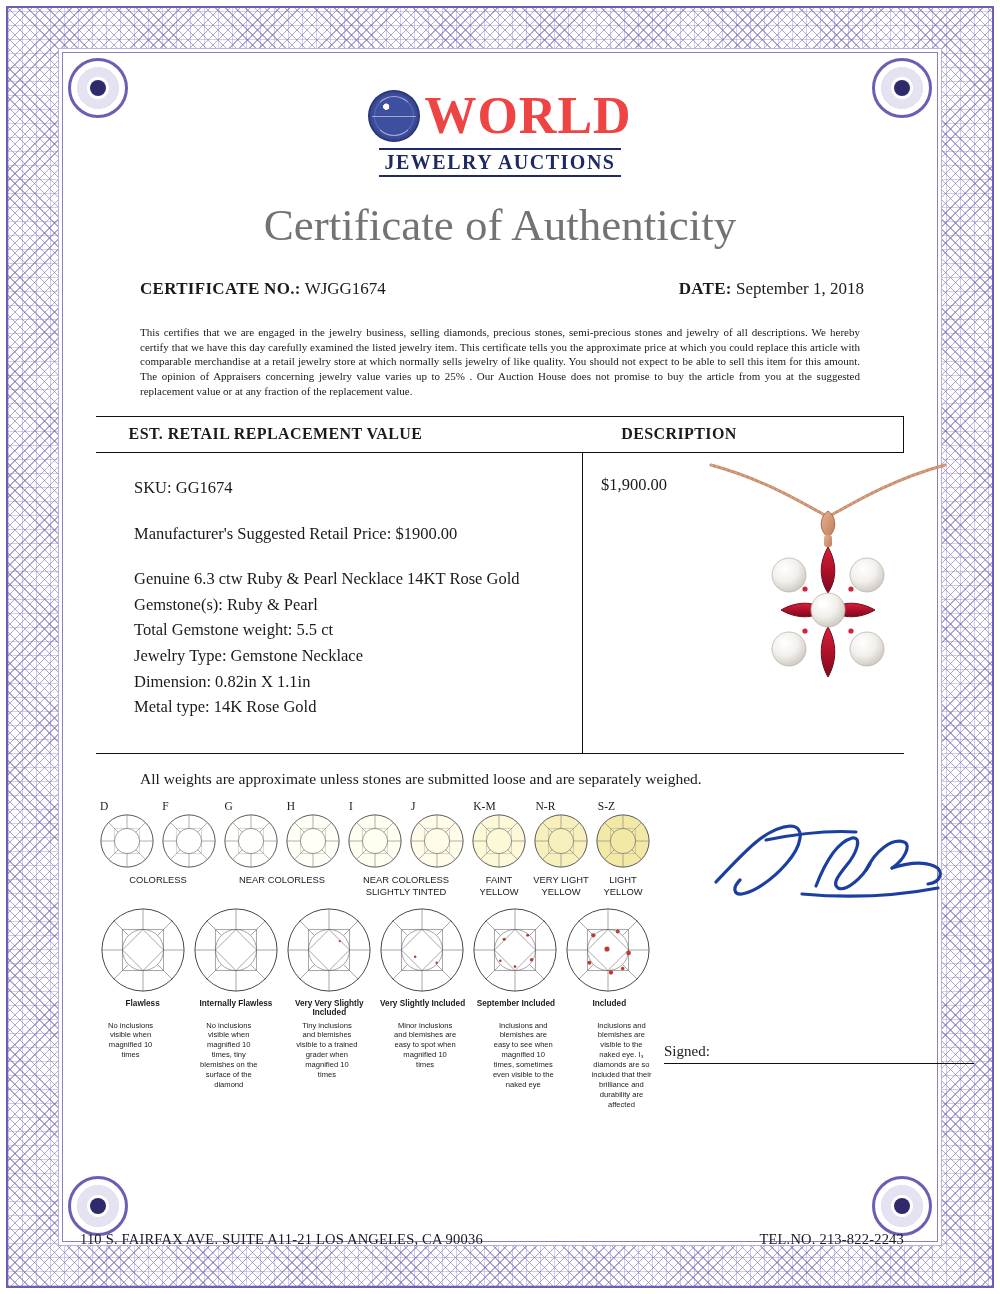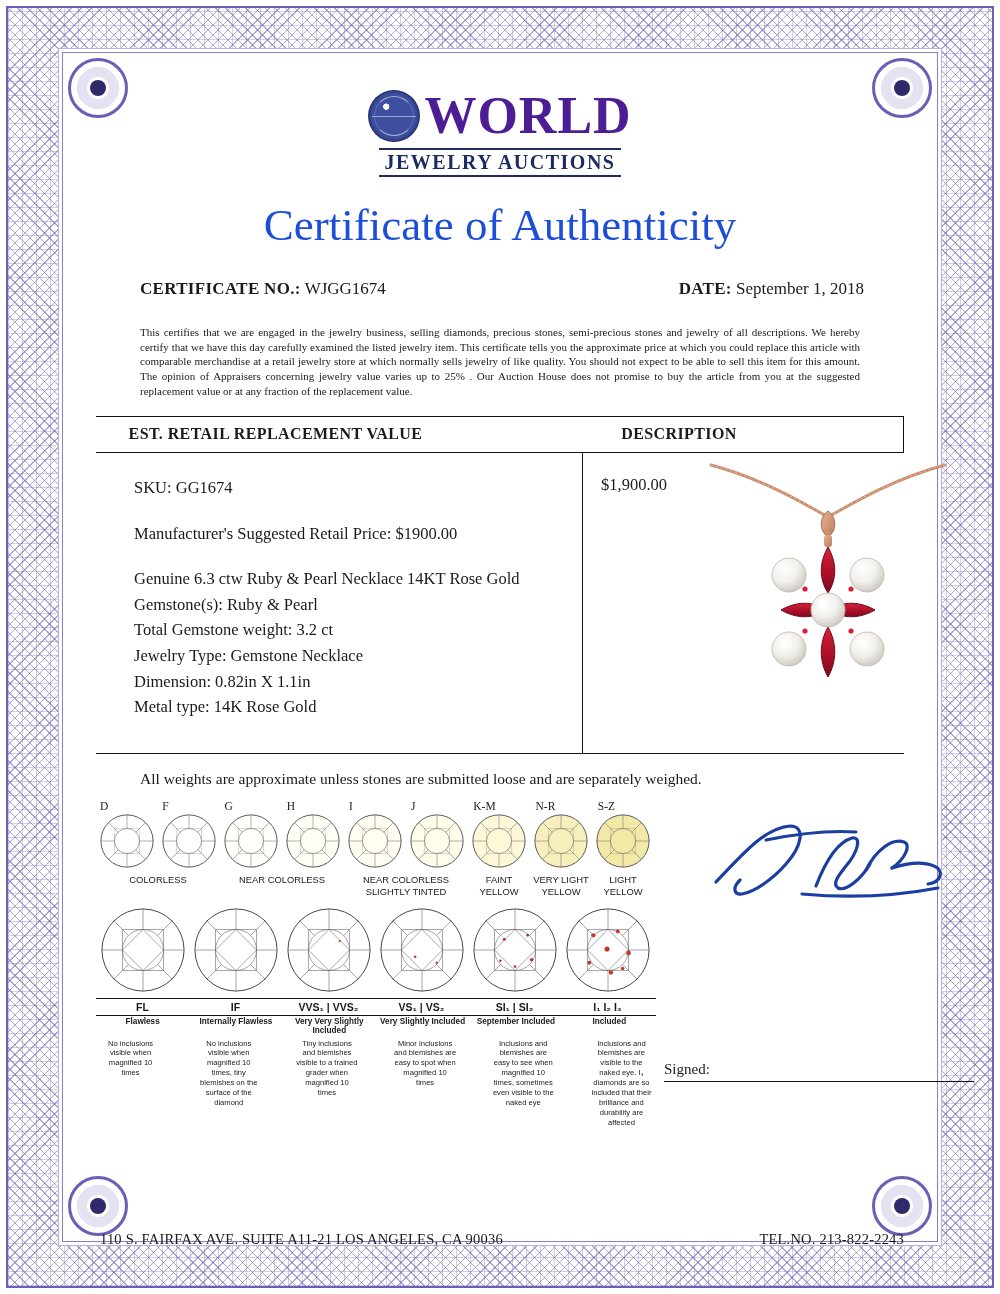"WORLD" .logo-world { color: #4c1d95 -> #ef4444 }
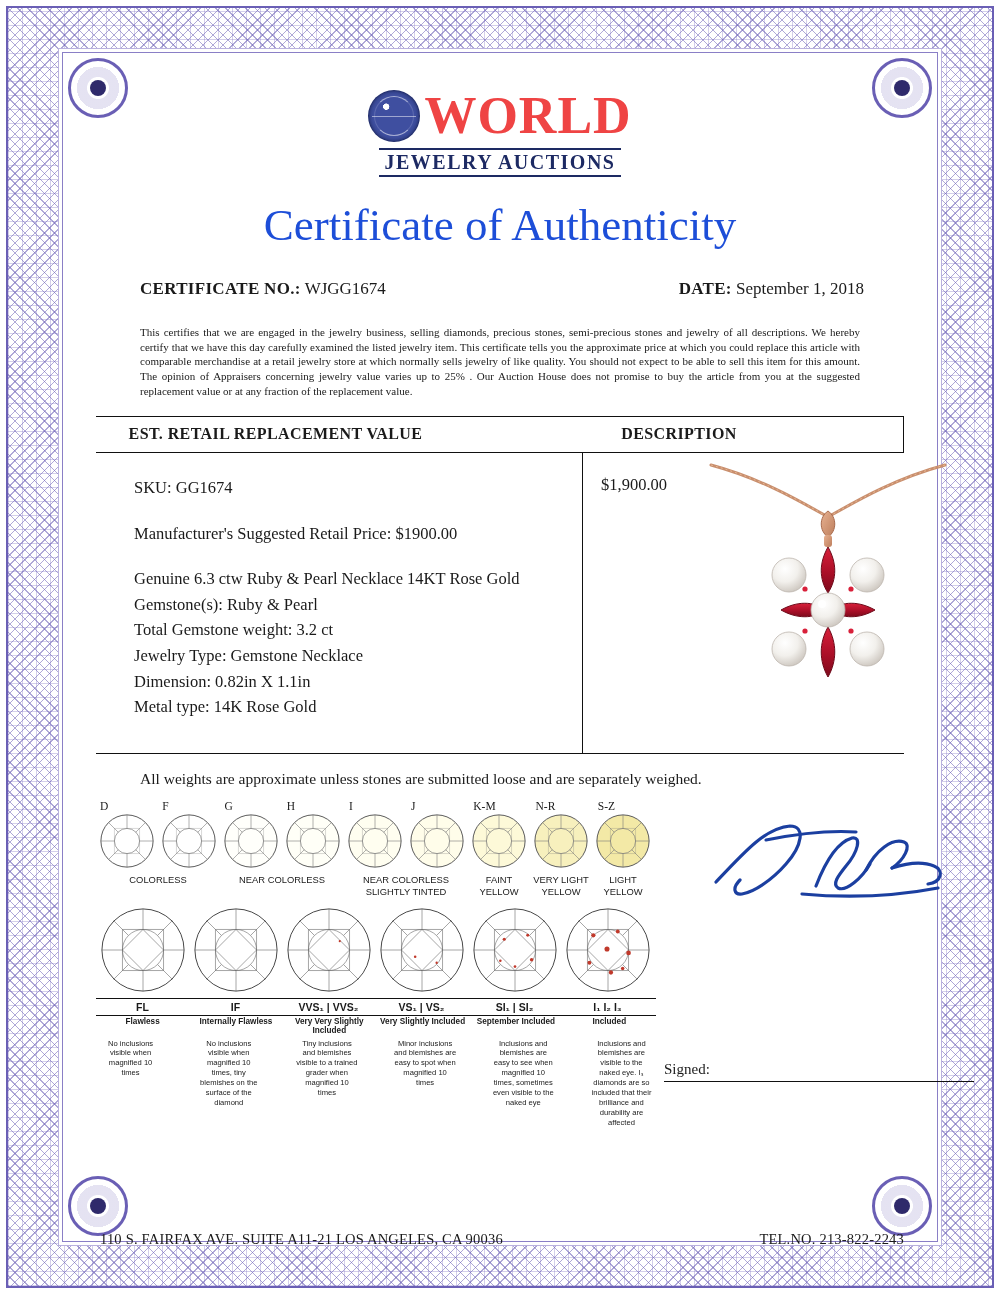"Certificate of Authenticity" .cert-title { color: #1d4ed8 -> #737373 }
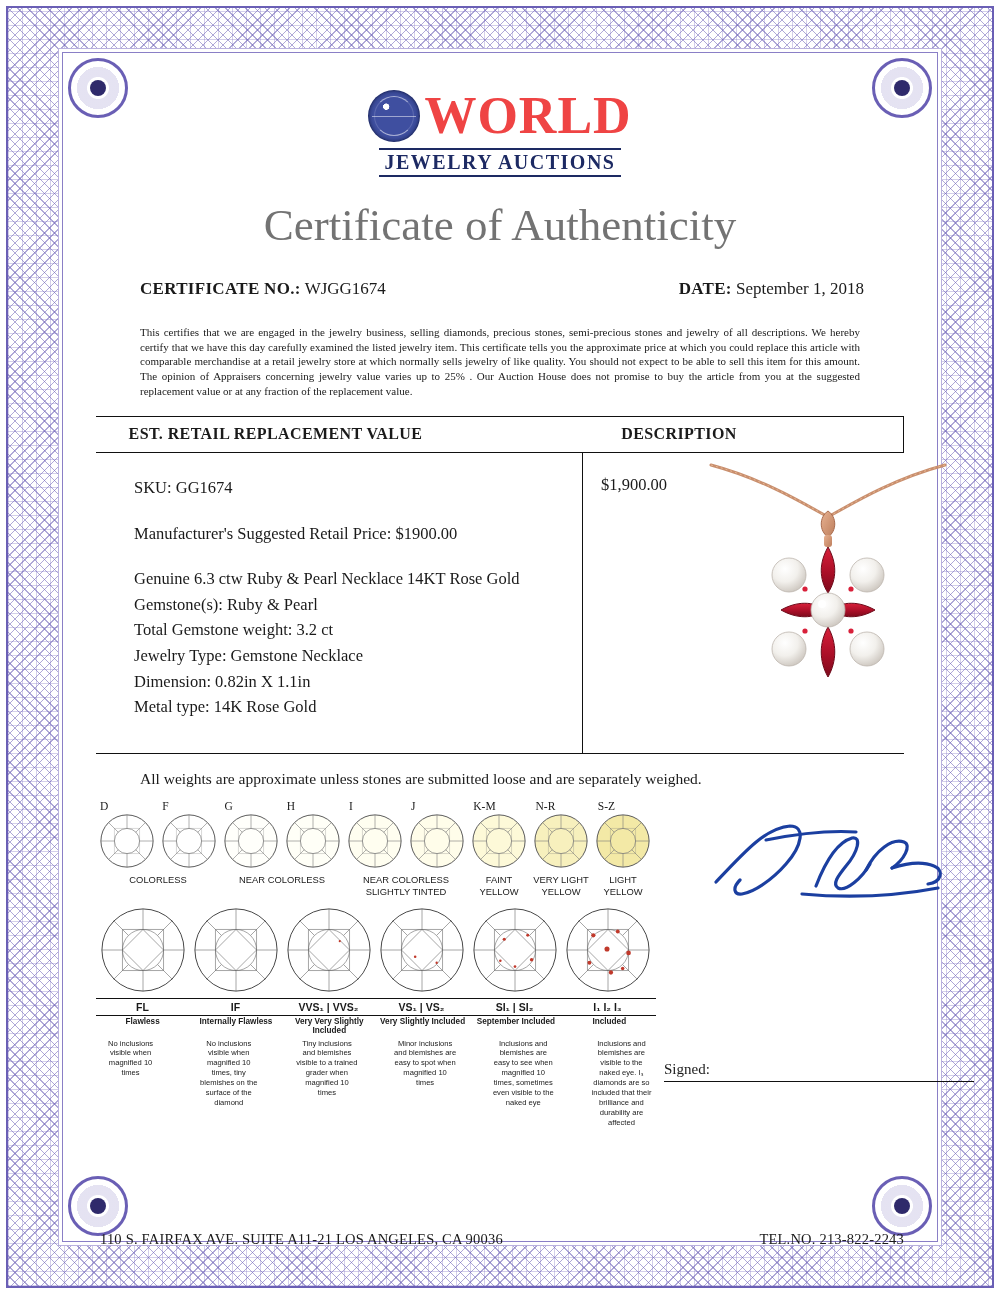"Total Gemstone weight: 3.2 ct" div { text: 3.2 -> 5.5 }
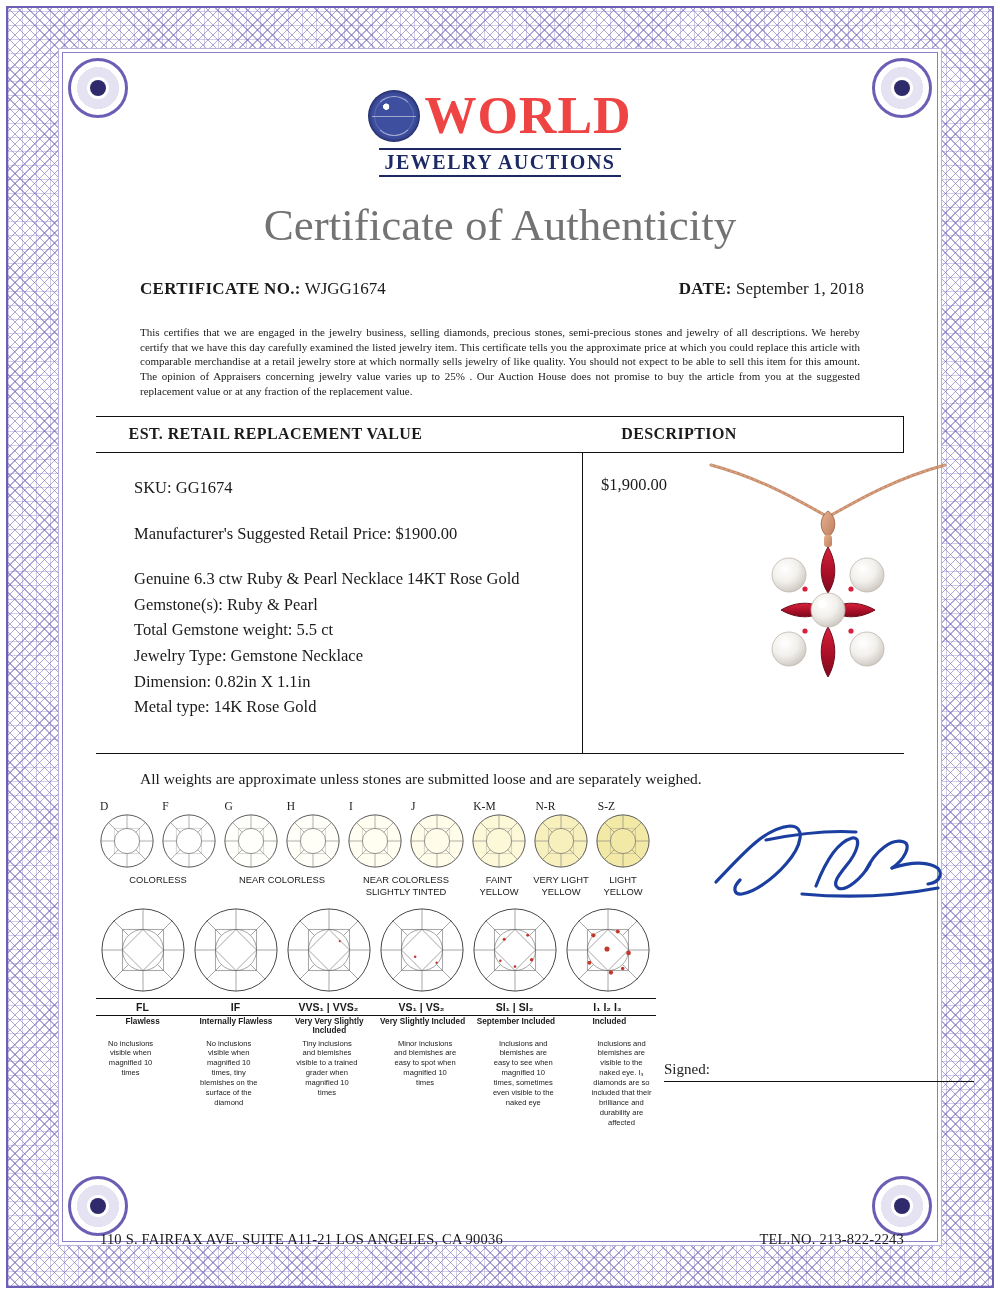"FL" div.clarity-head { html: <div> <div>FL</div> <div>IF</div> <div>VVS₁ | VVS₂</div> <div>VS₁ | VS₂</div> <div>SI₁ | SI₂</div> <div>I₁ I₂ I₃</div> </div> -> none }
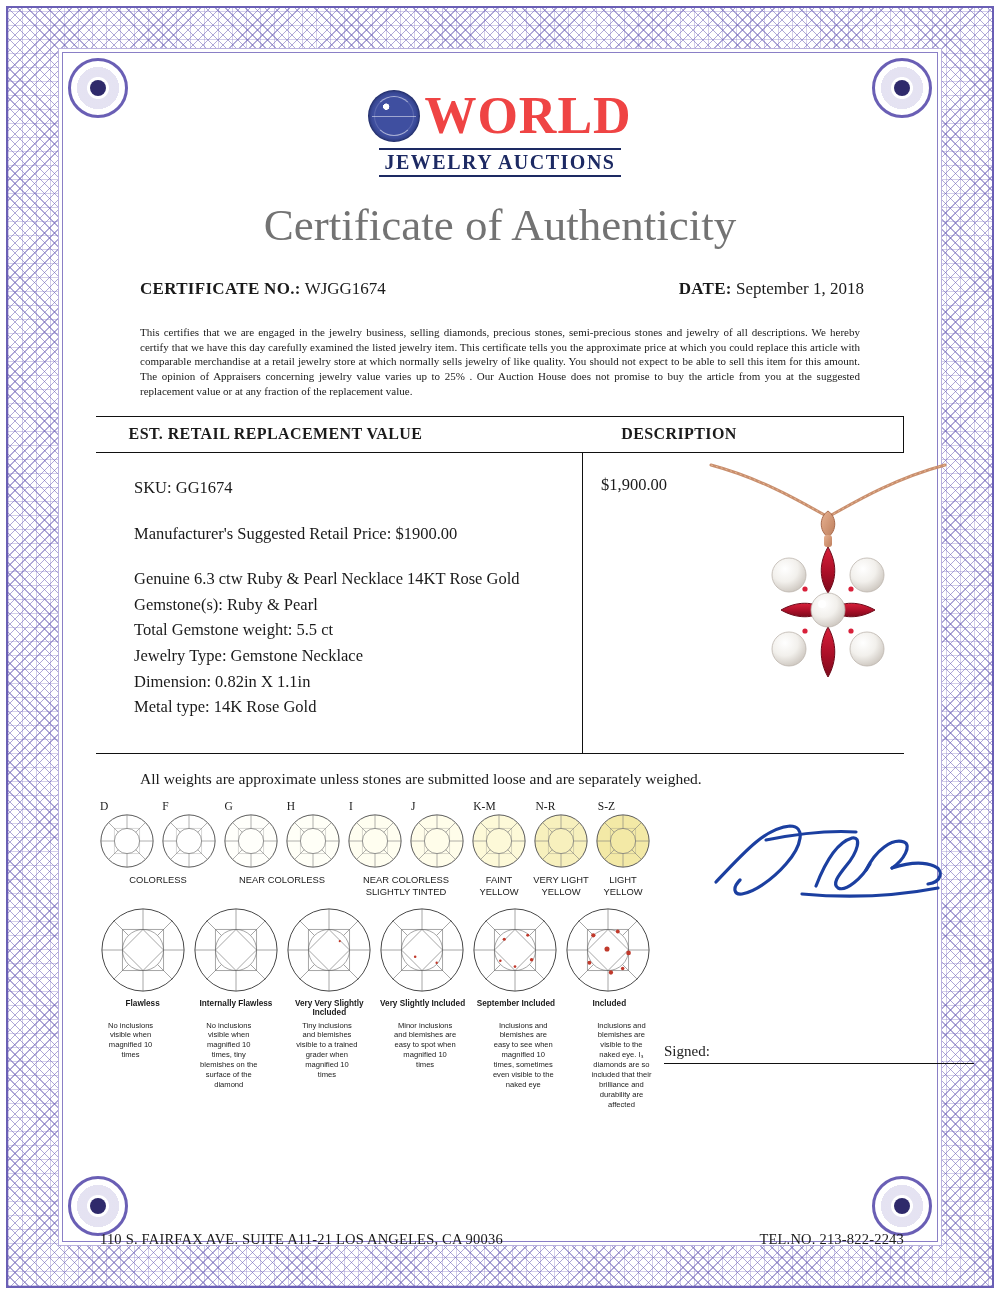"110 S. FAIRFAX AVE. SUITE" .footer { left: 100px -> 80px }
